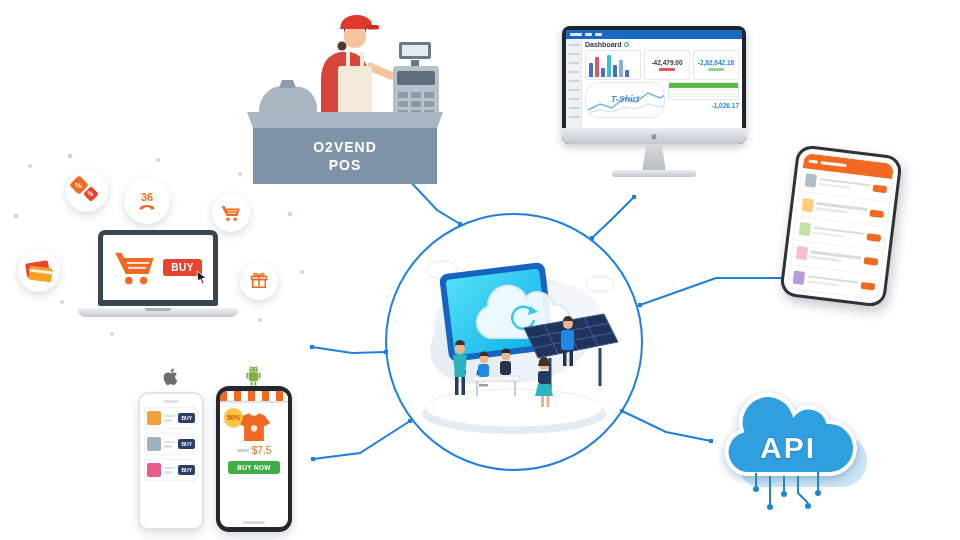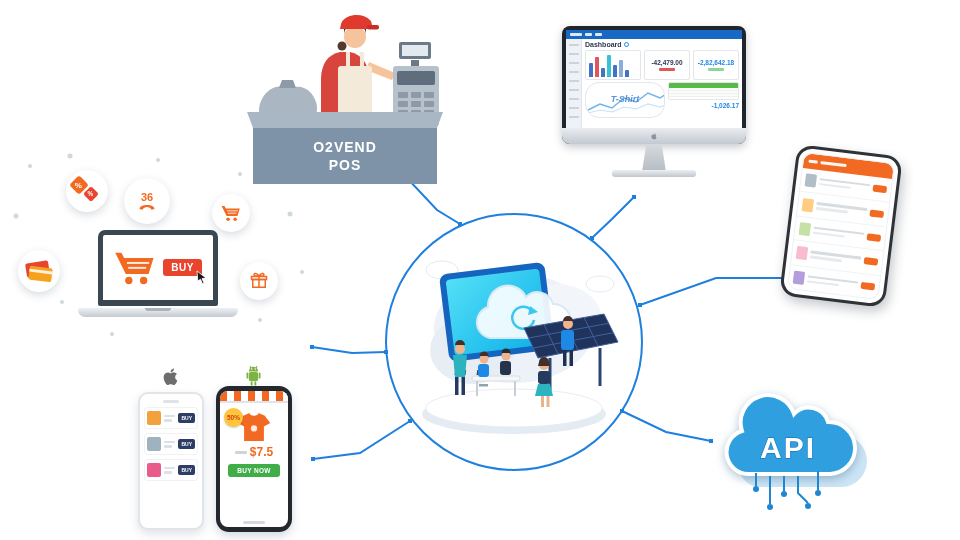"$7.5" .price { font-size: 12px -> 10px; font-weight: bold -> normal }
